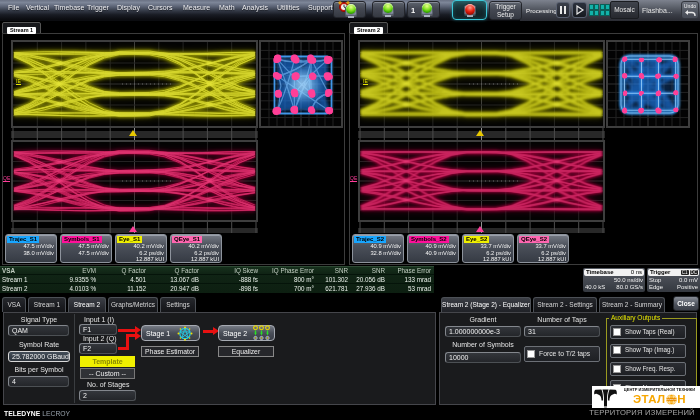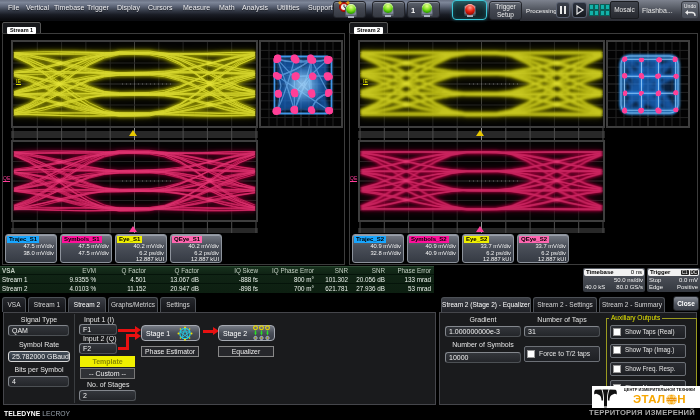"ТЕРРИТОРИЯ ИЗМЕРЕНИЙ" div.abs { font-weight: bold -> normal }
